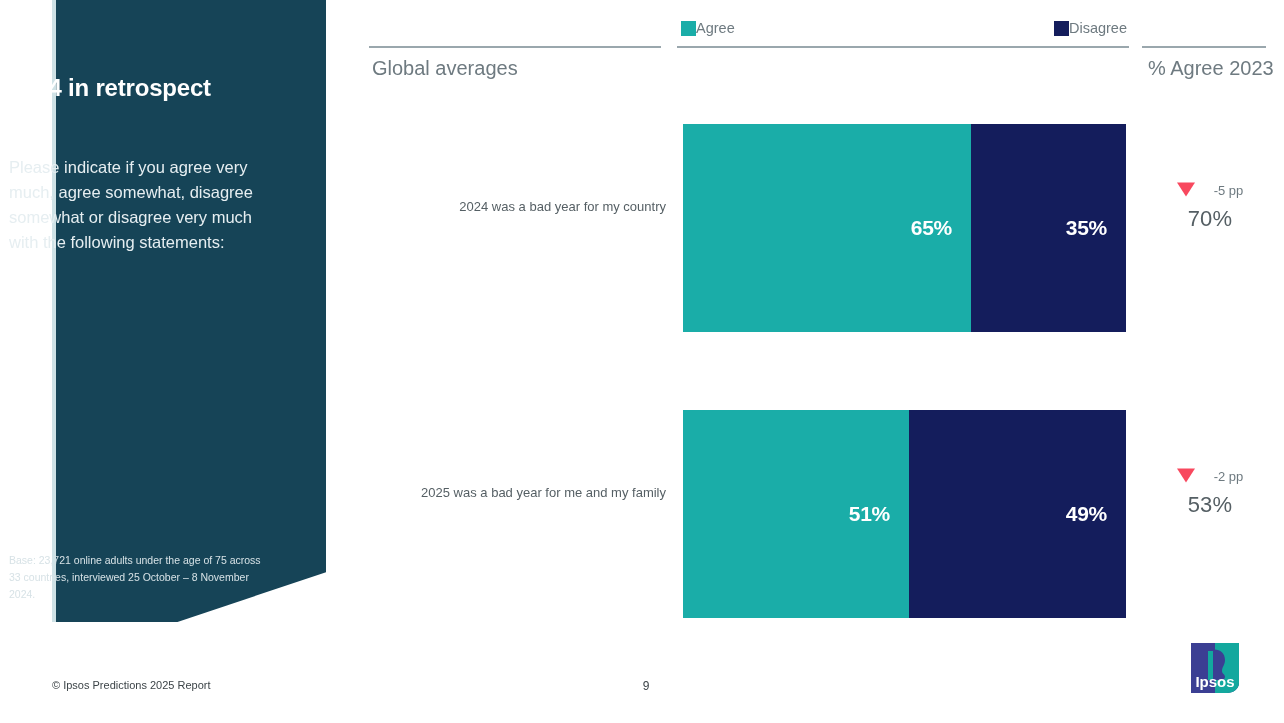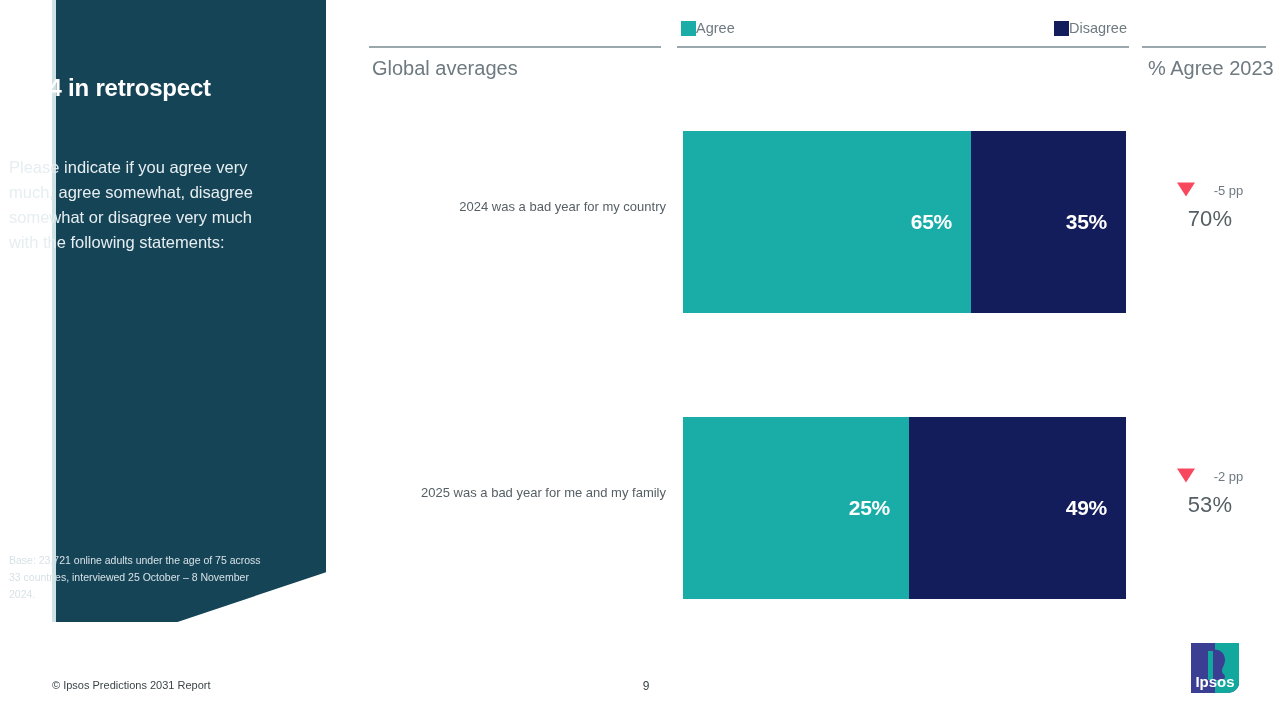"65%" .bar { height: 182px -> 208px; top: 16px -> 9px }
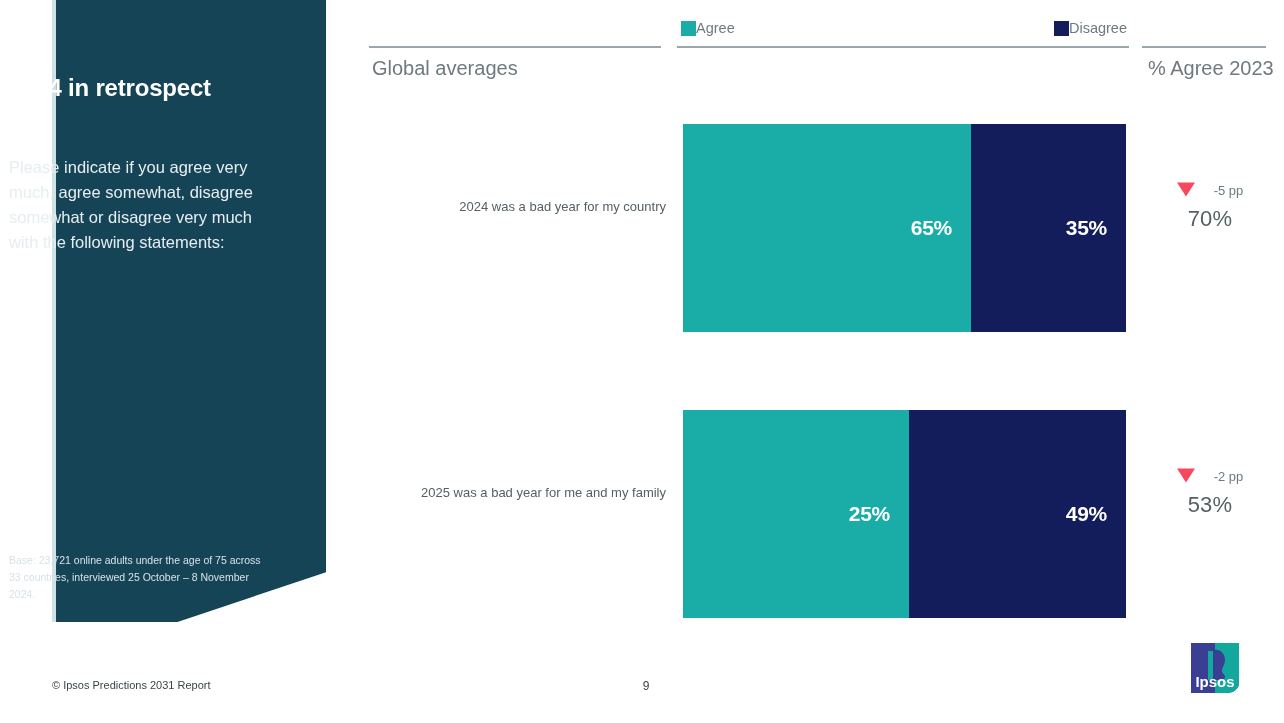"25%" span.seg-value { text: 25% -> 51% }
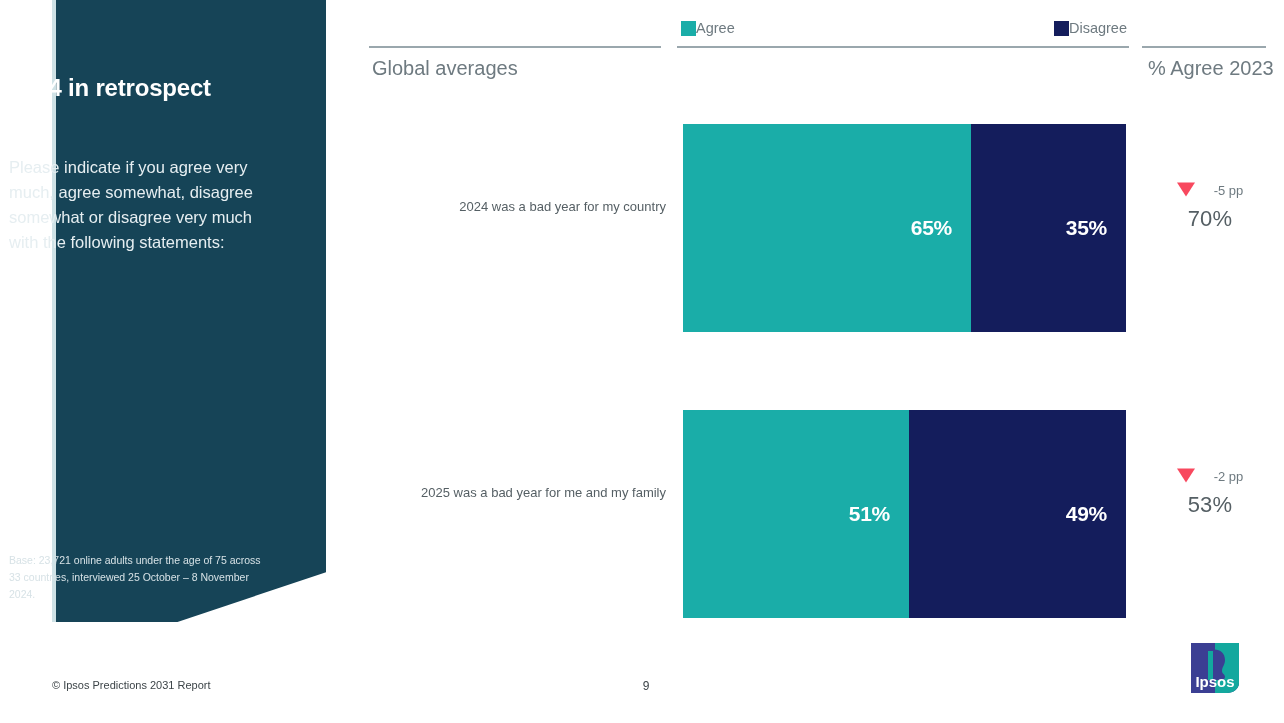"© Ipsos Predictions 2031 Report" div.footer-copy { text: 2031 -> 2025 }
